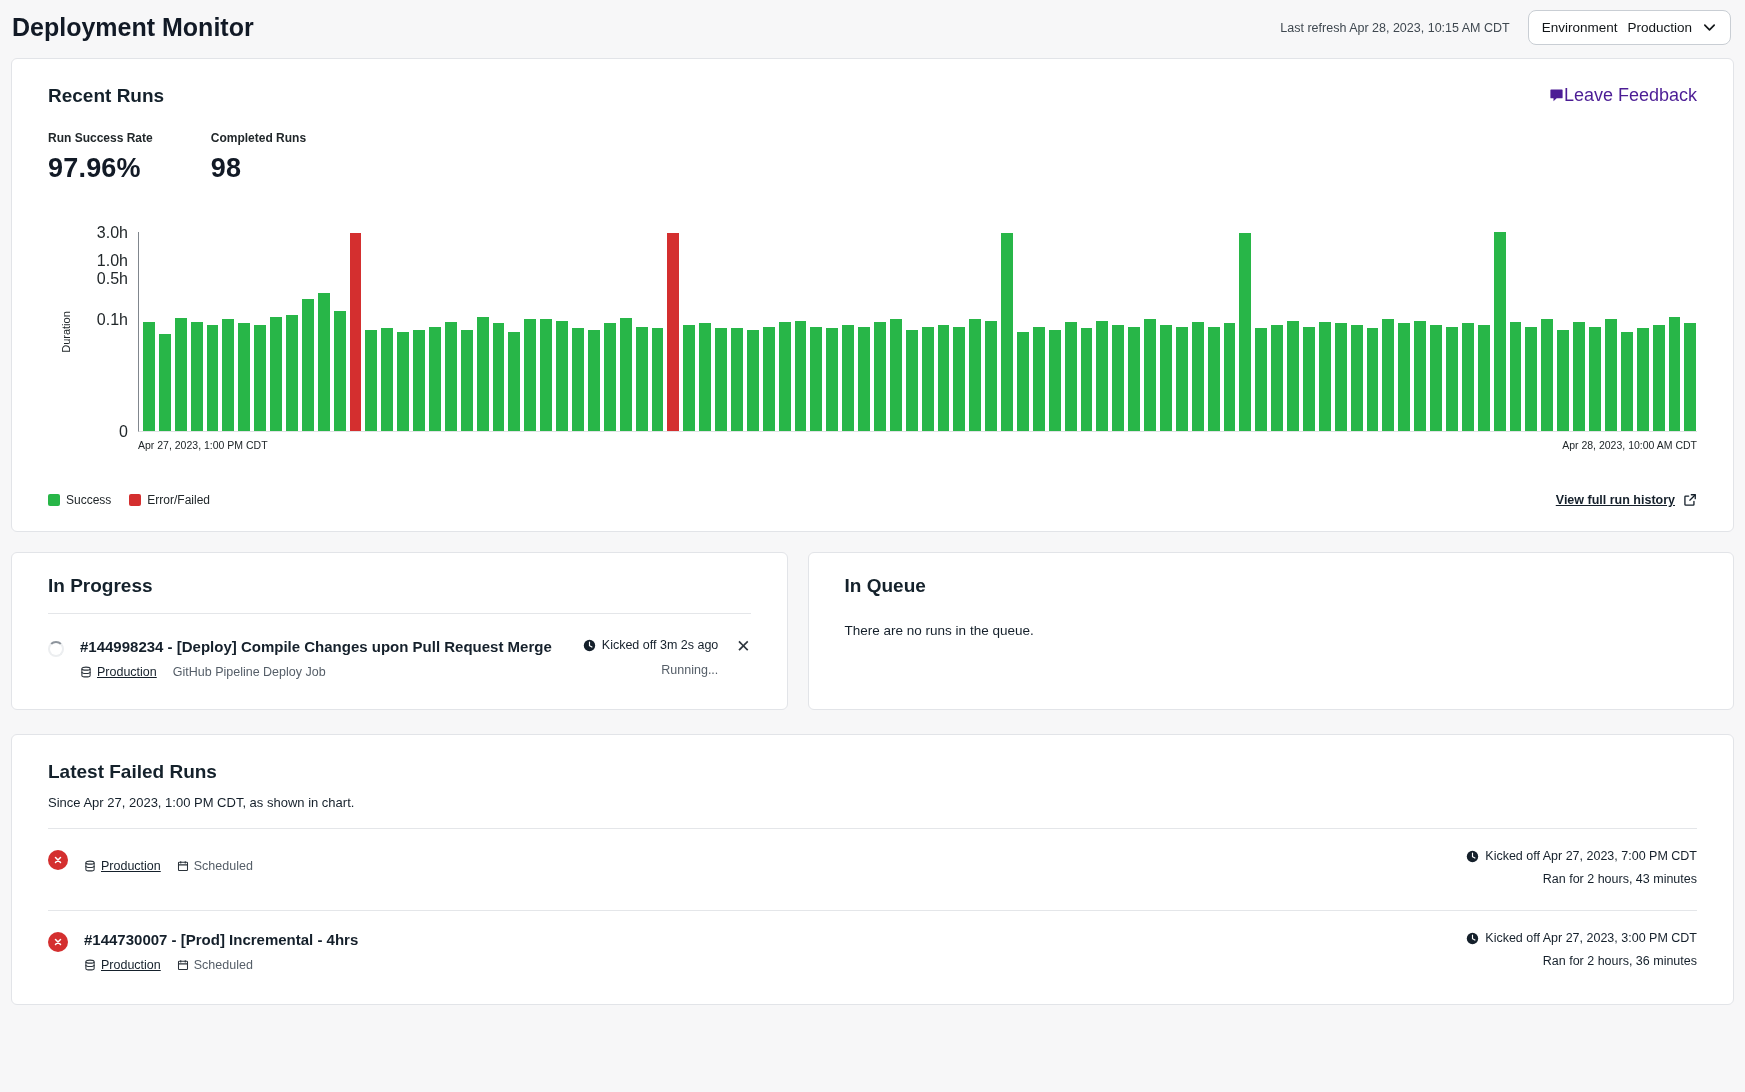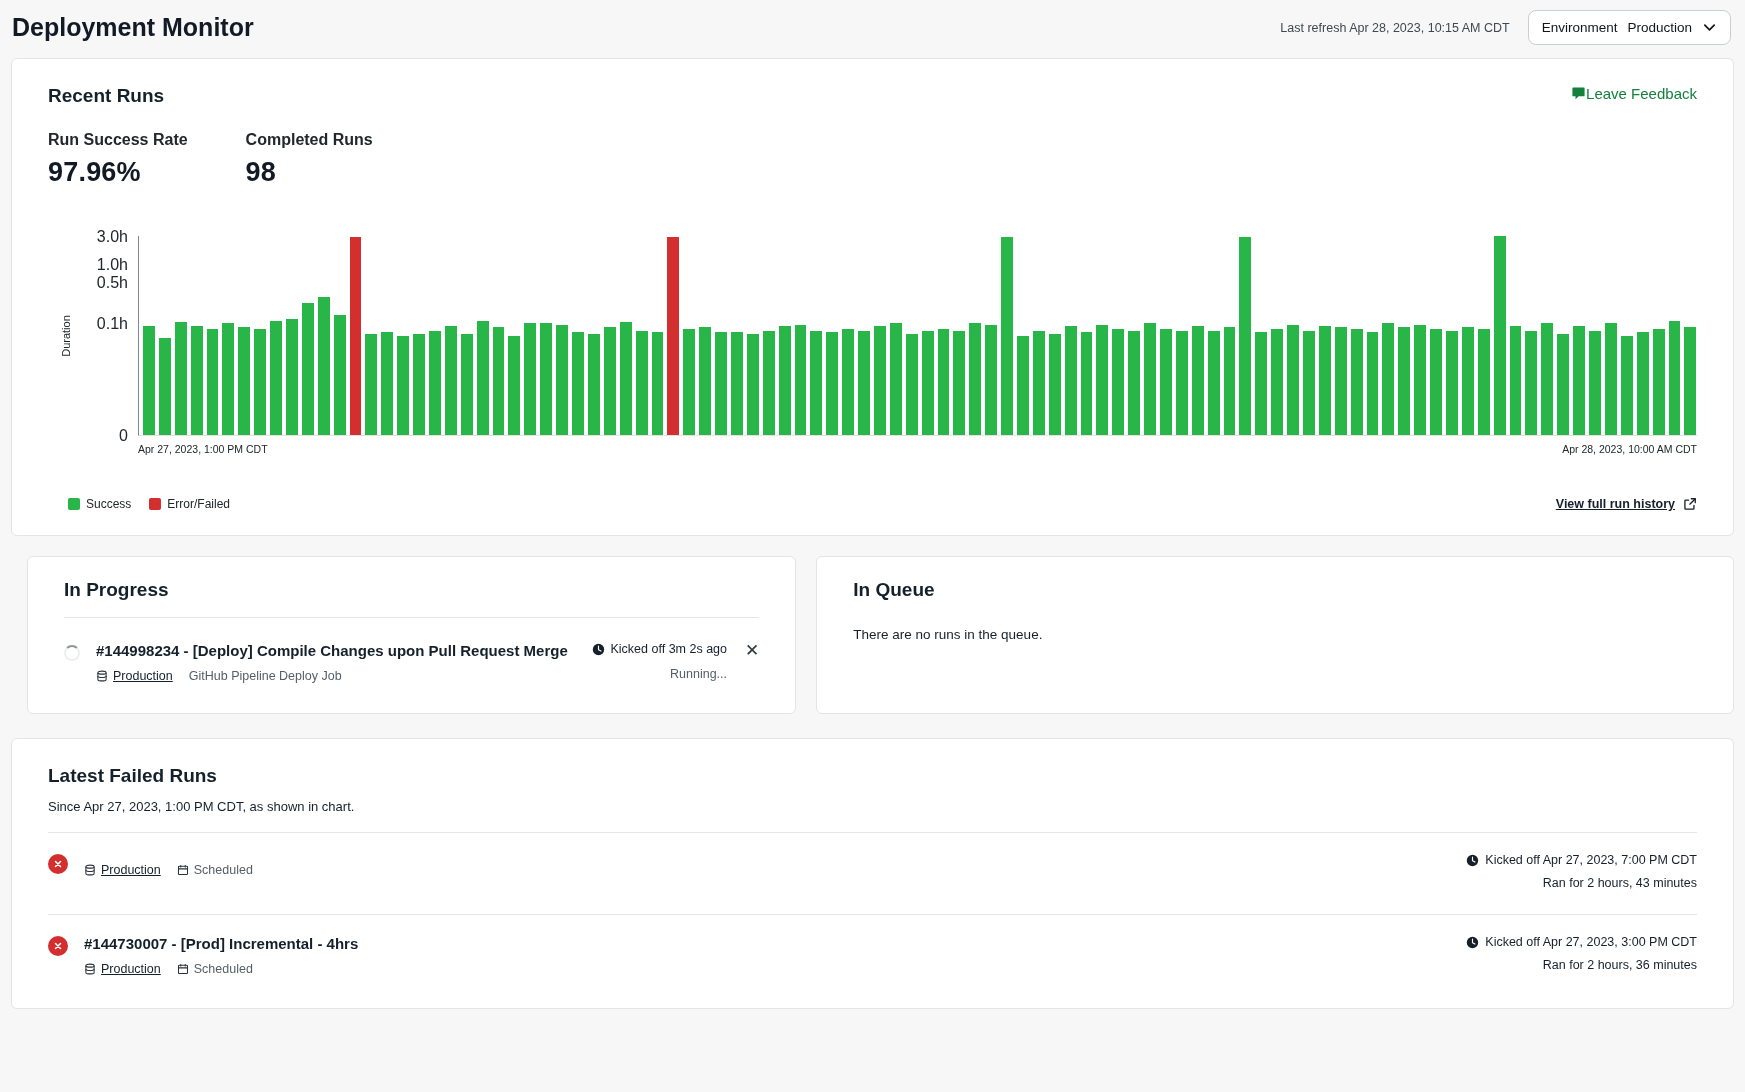"Leave Feedback" .feedback-link { color: #15803d -> #4c1d95; font-size: 15px -> 18px }
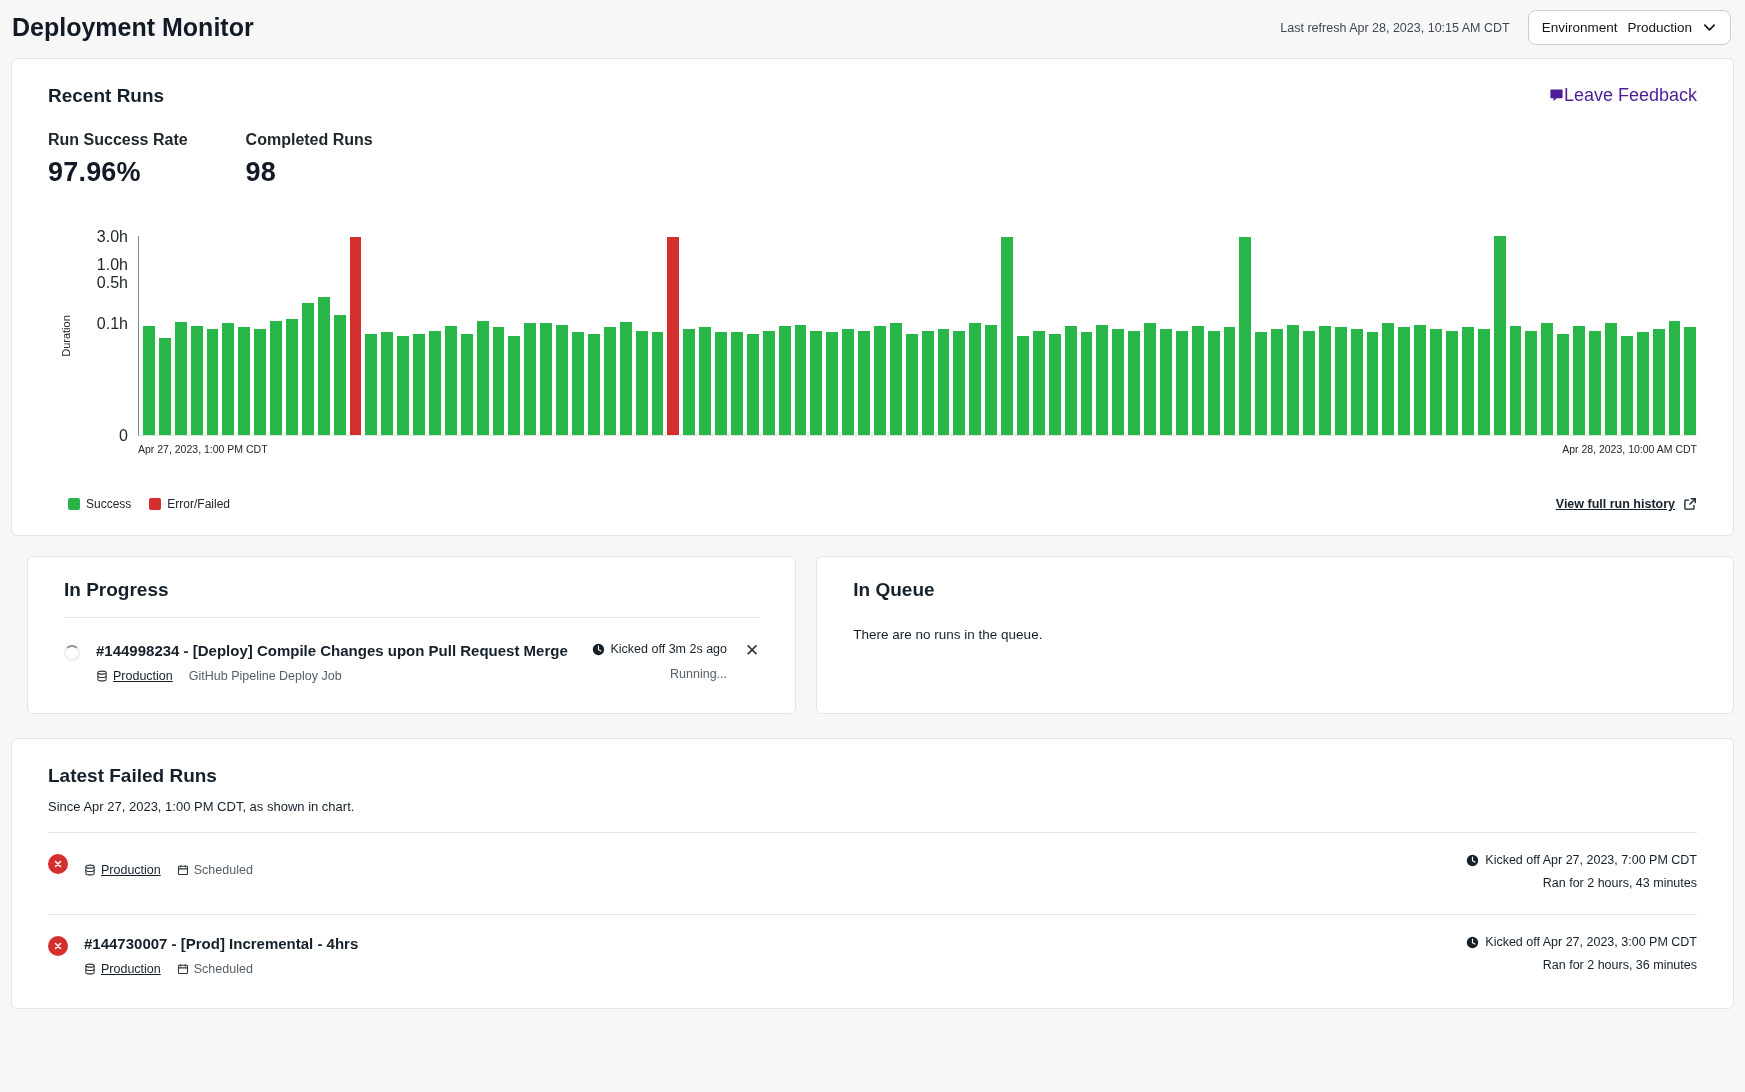"Run Success Rate" .stat-label { font-size: 16px -> 12px }
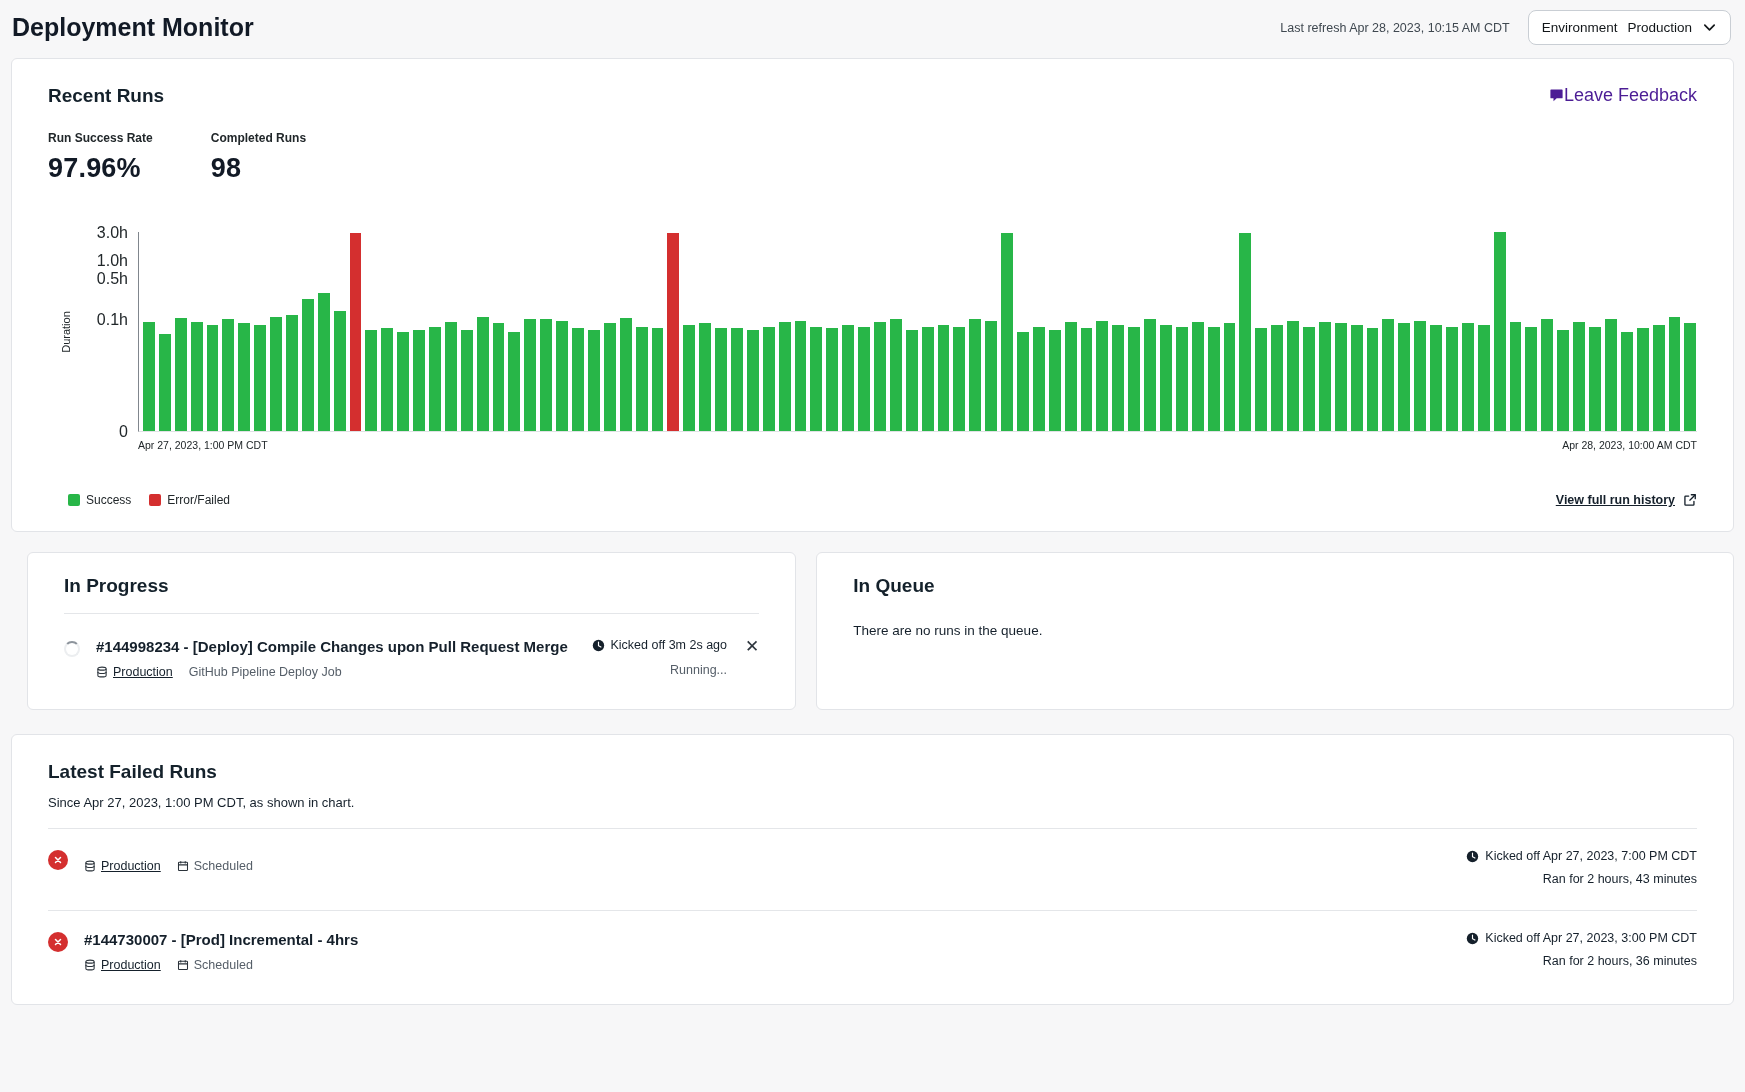"Success" .chart-footer { margin-left: 20px -> none }
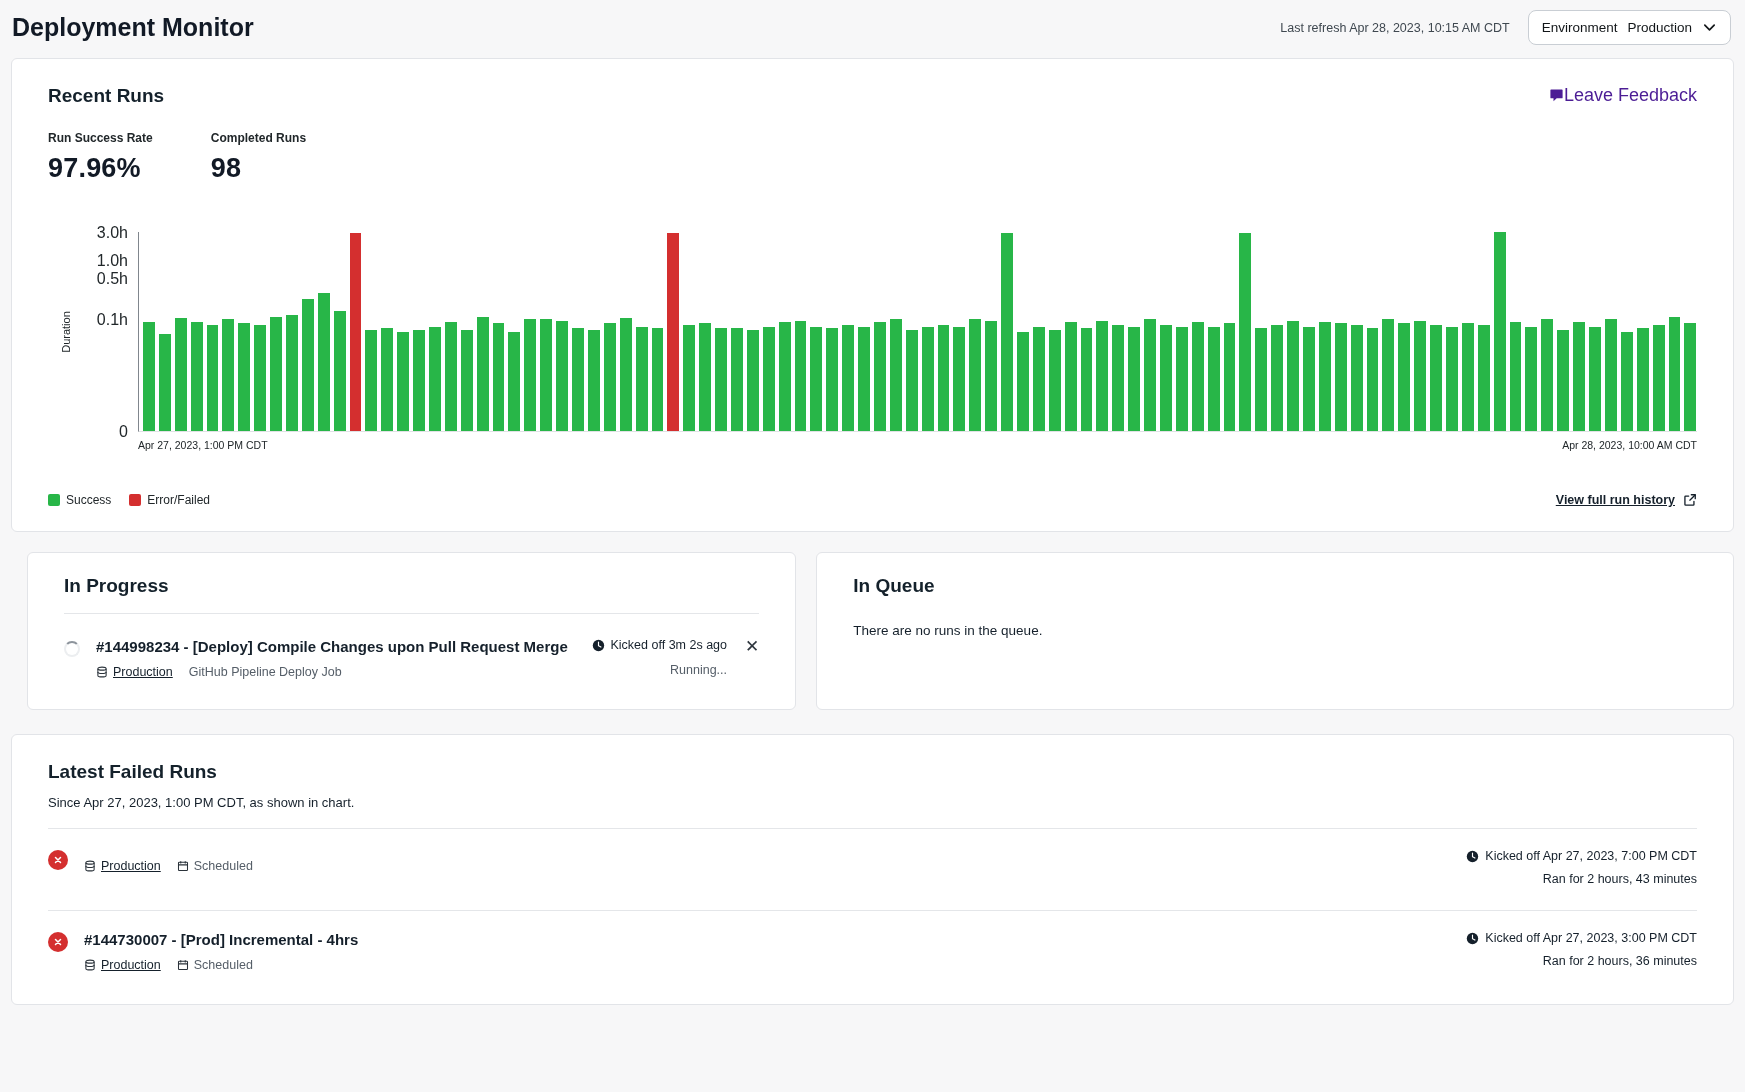"In Progress" .two-col { margin-left: 16px -> none }
